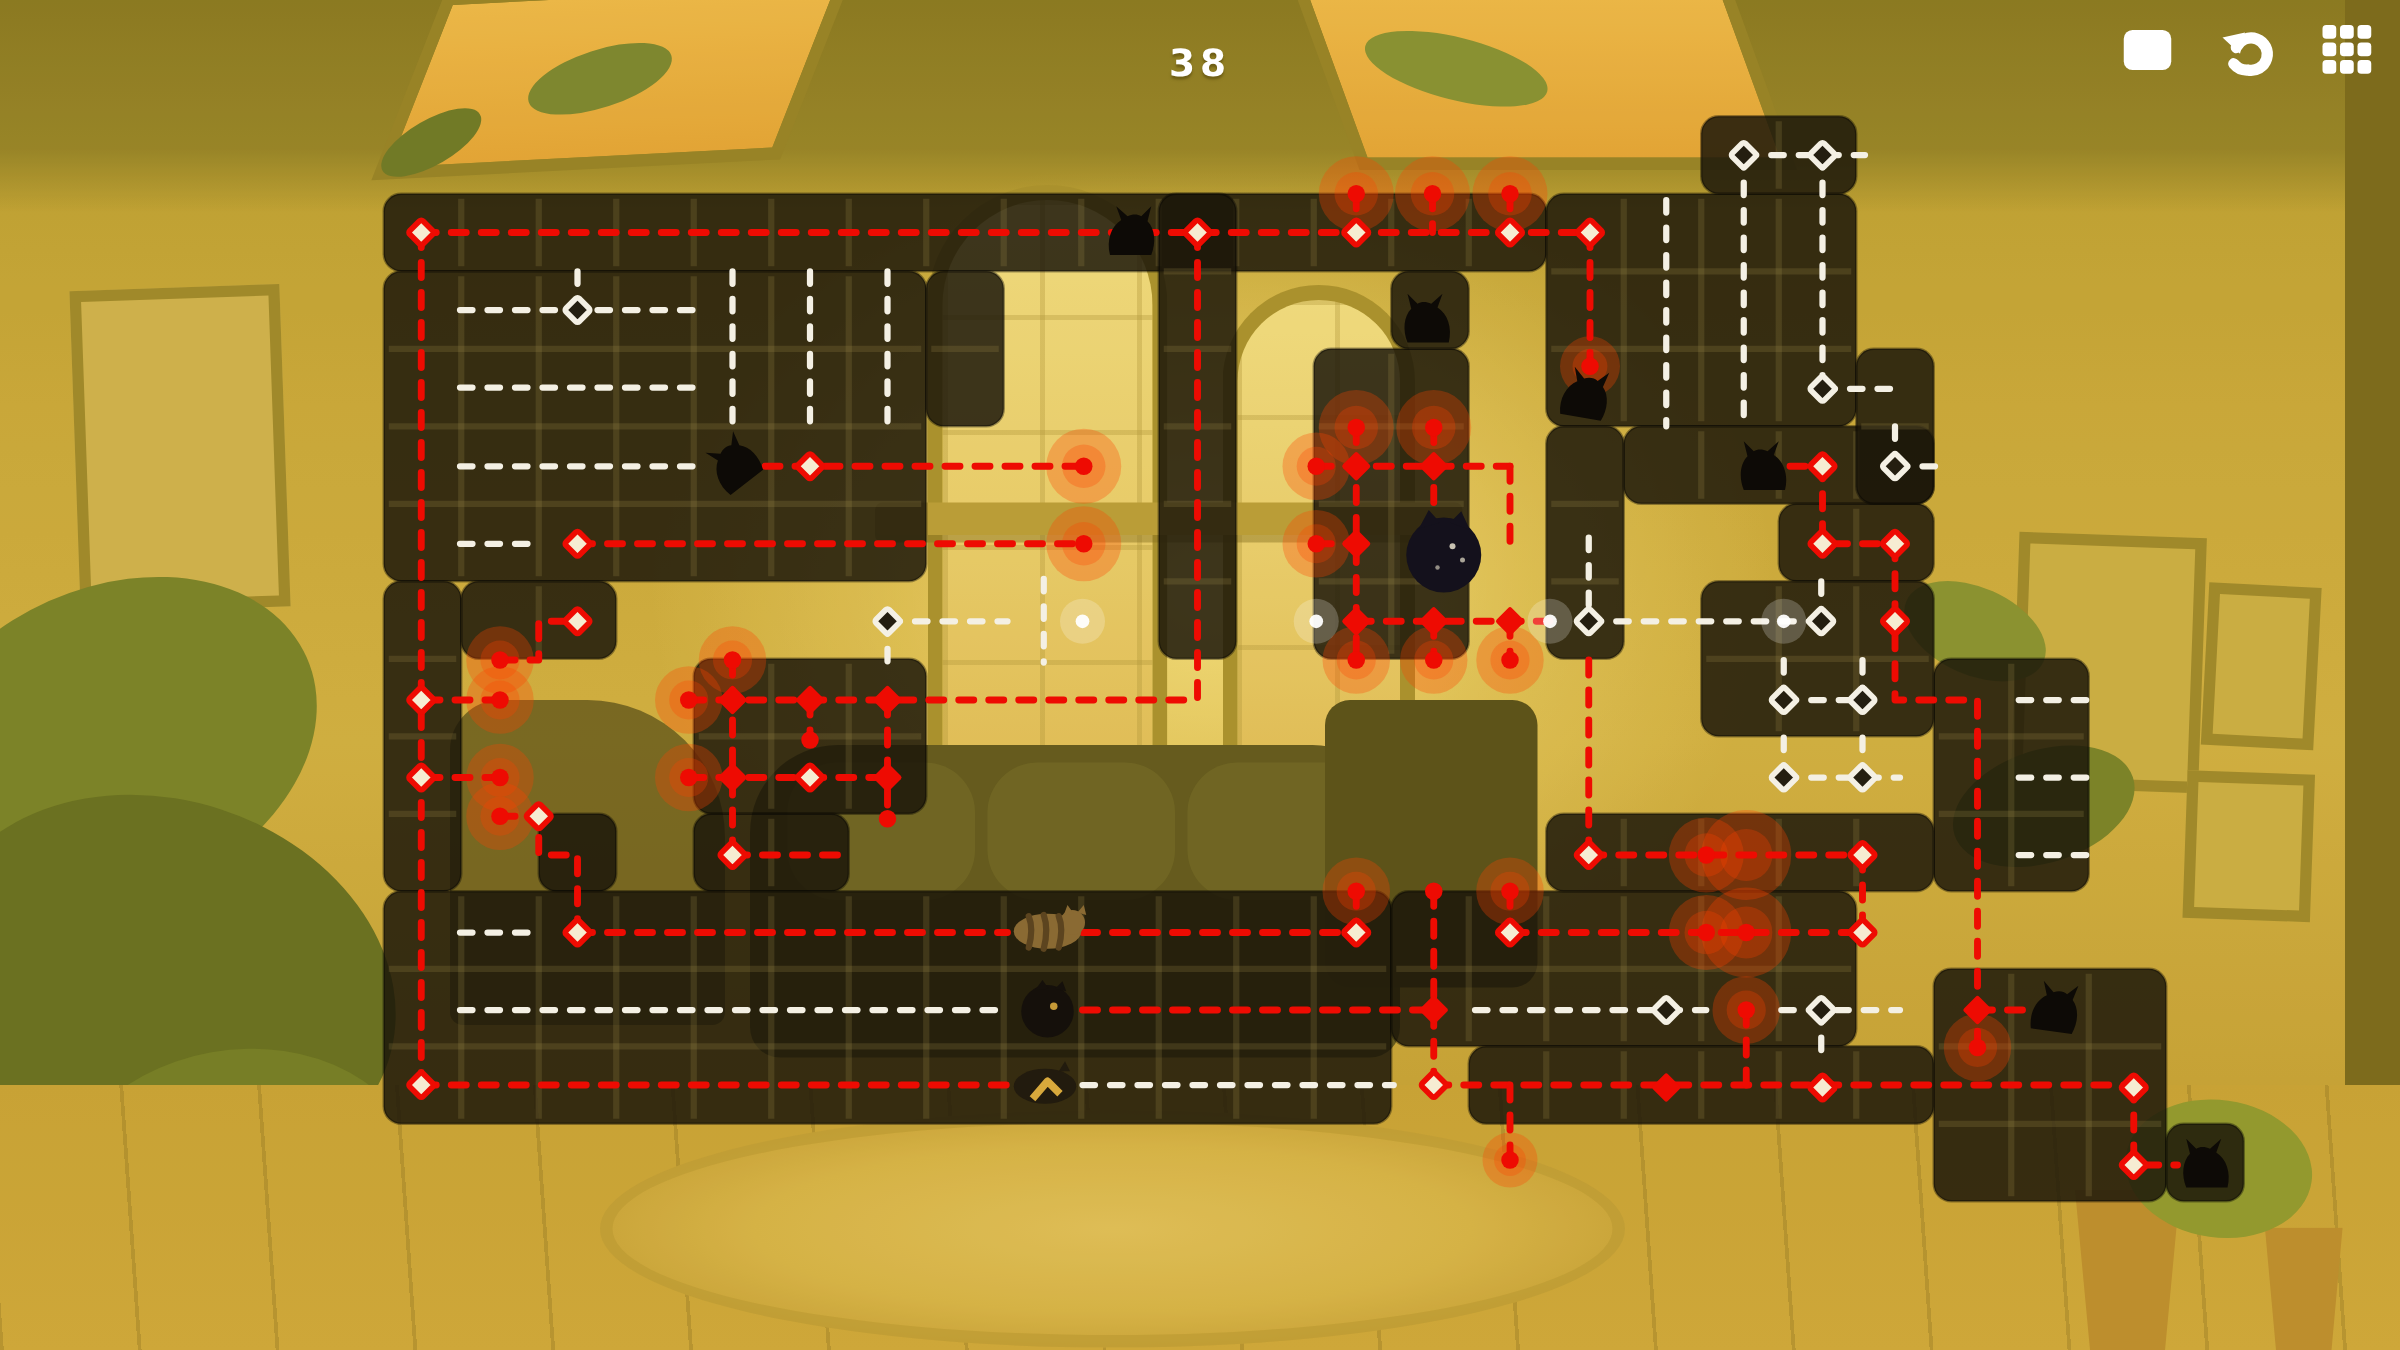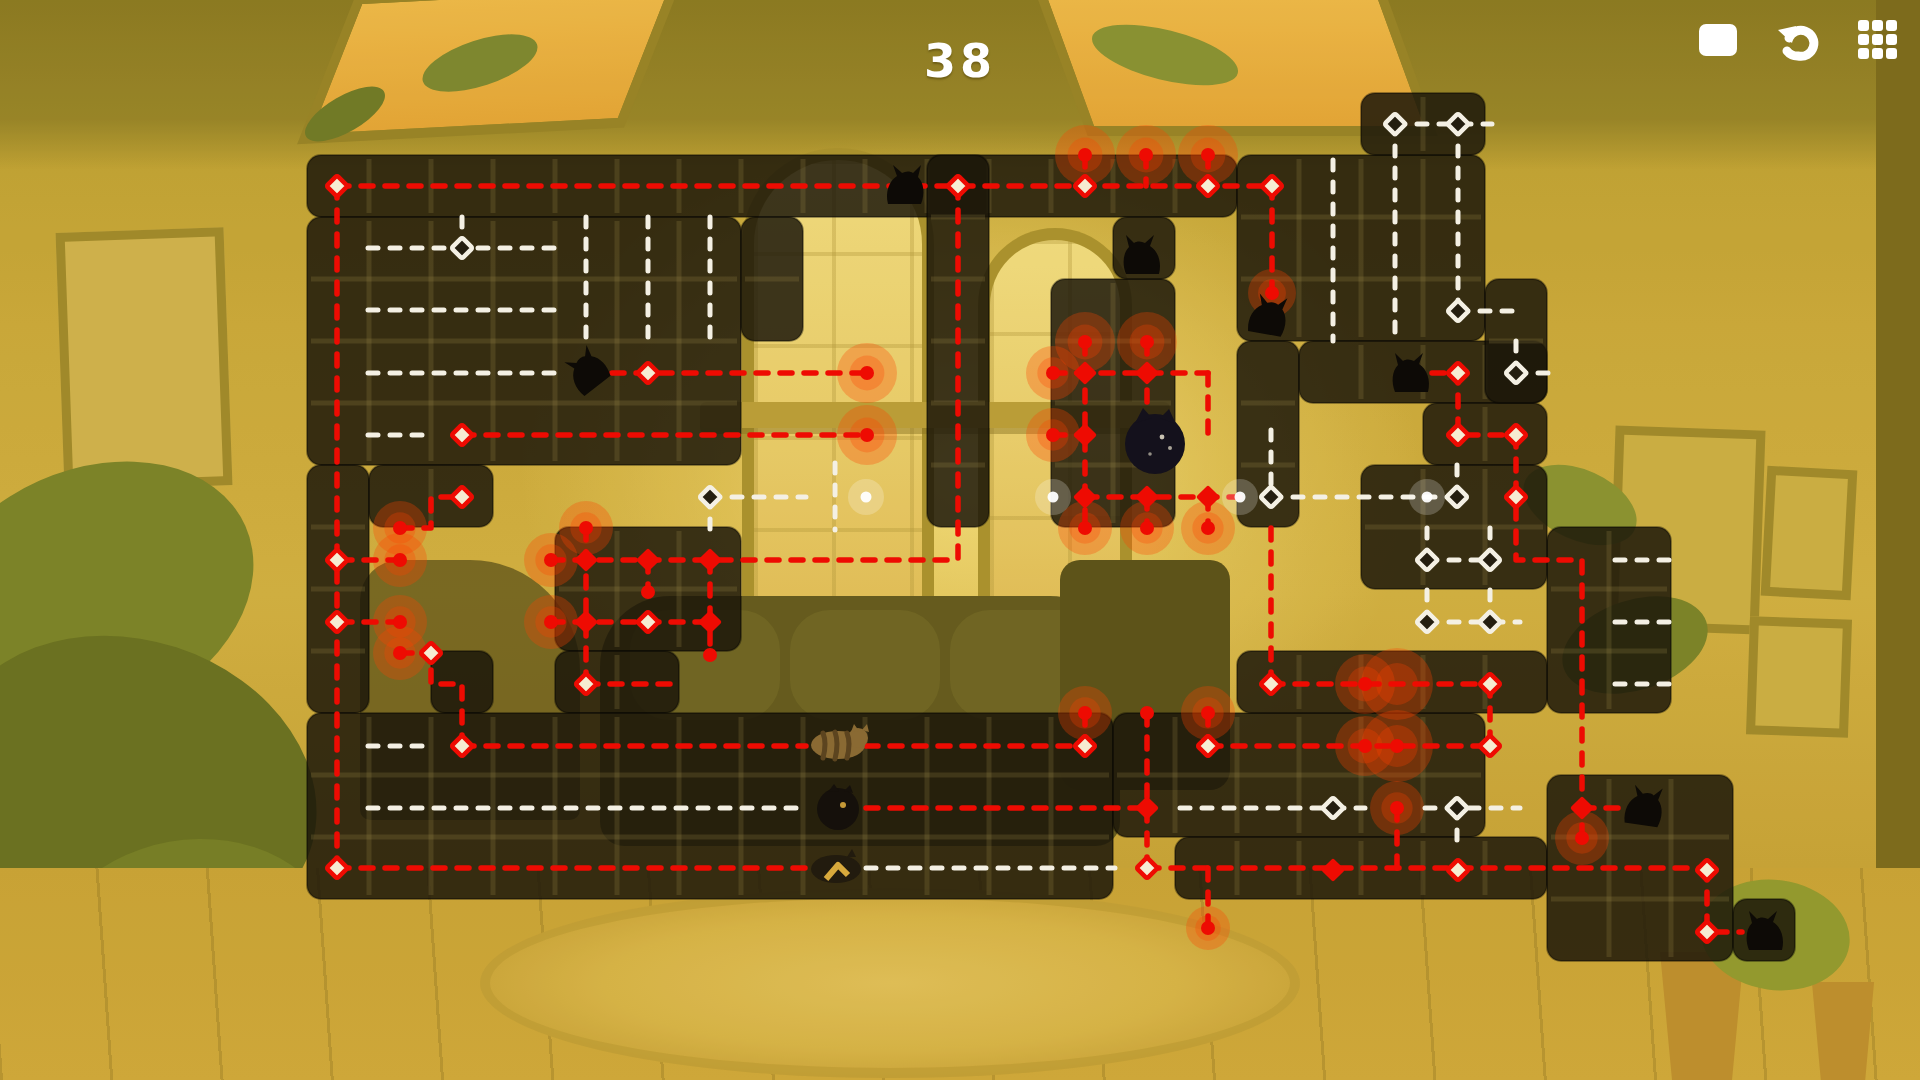"38" .counter { font-size: 46px -> 30px }
